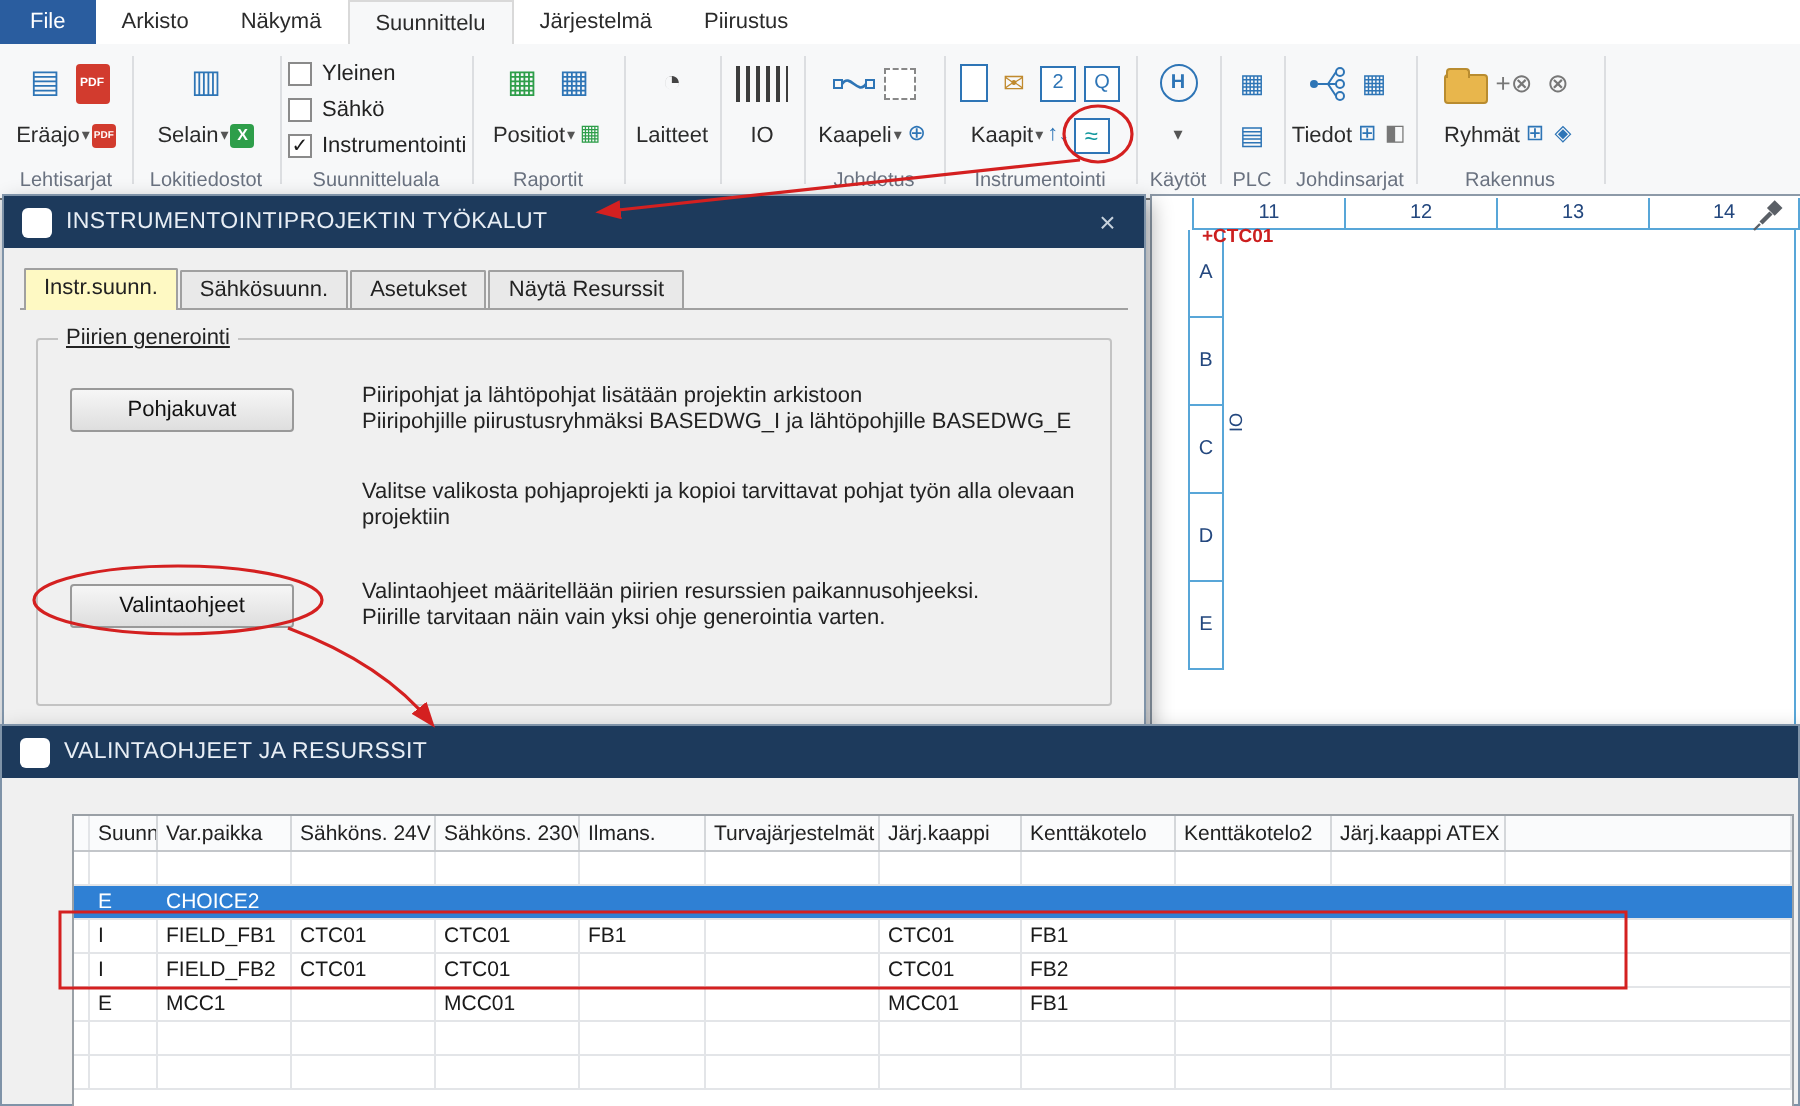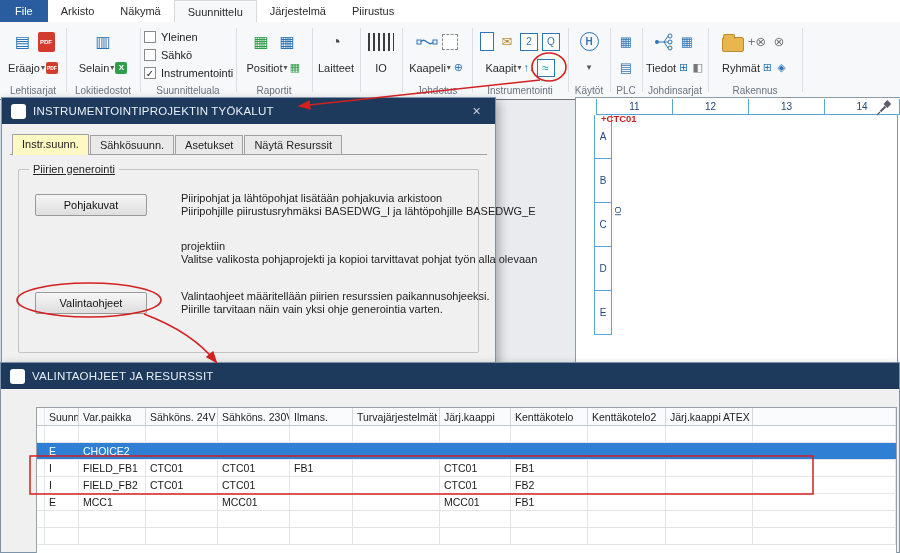"INSTRUMENTOINTIPROJEKTIN TYÖKALUT" #dlg1 { width: 495px -> 572px }
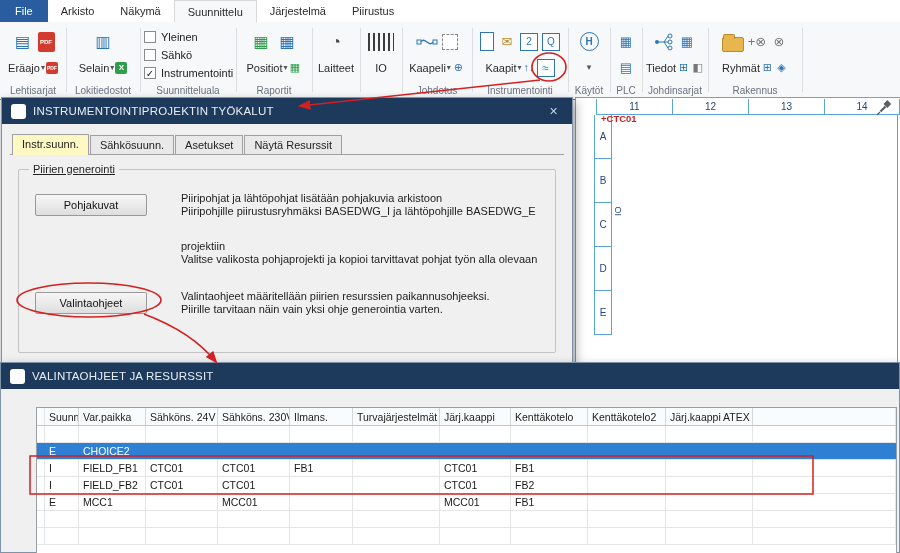"Piiripohjat ja lähtöpohjat lisätään" div { text: pohjakuvia -> projektin }
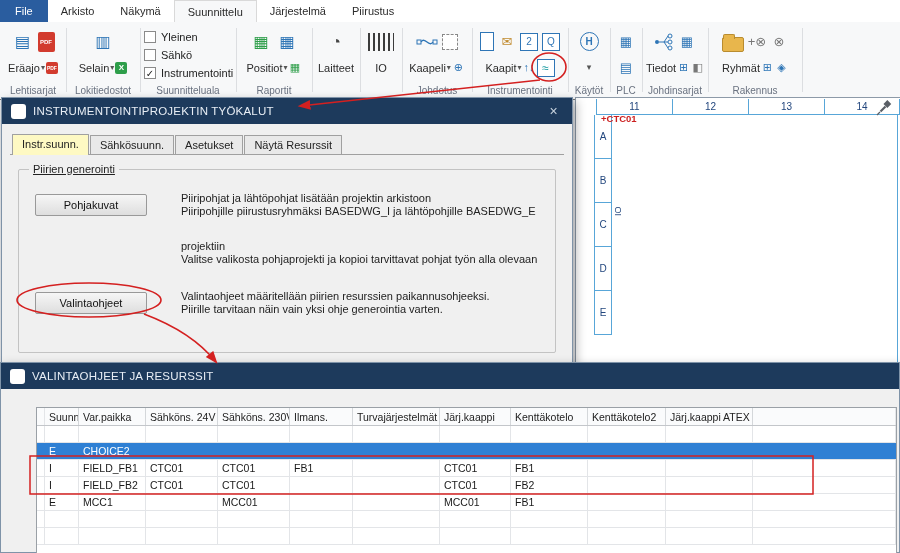"projektiin" div { order: before "Valitse valikosta pohjaprojekti ja" -> after "Valitse valikosta pohjaprojekti ja" }
